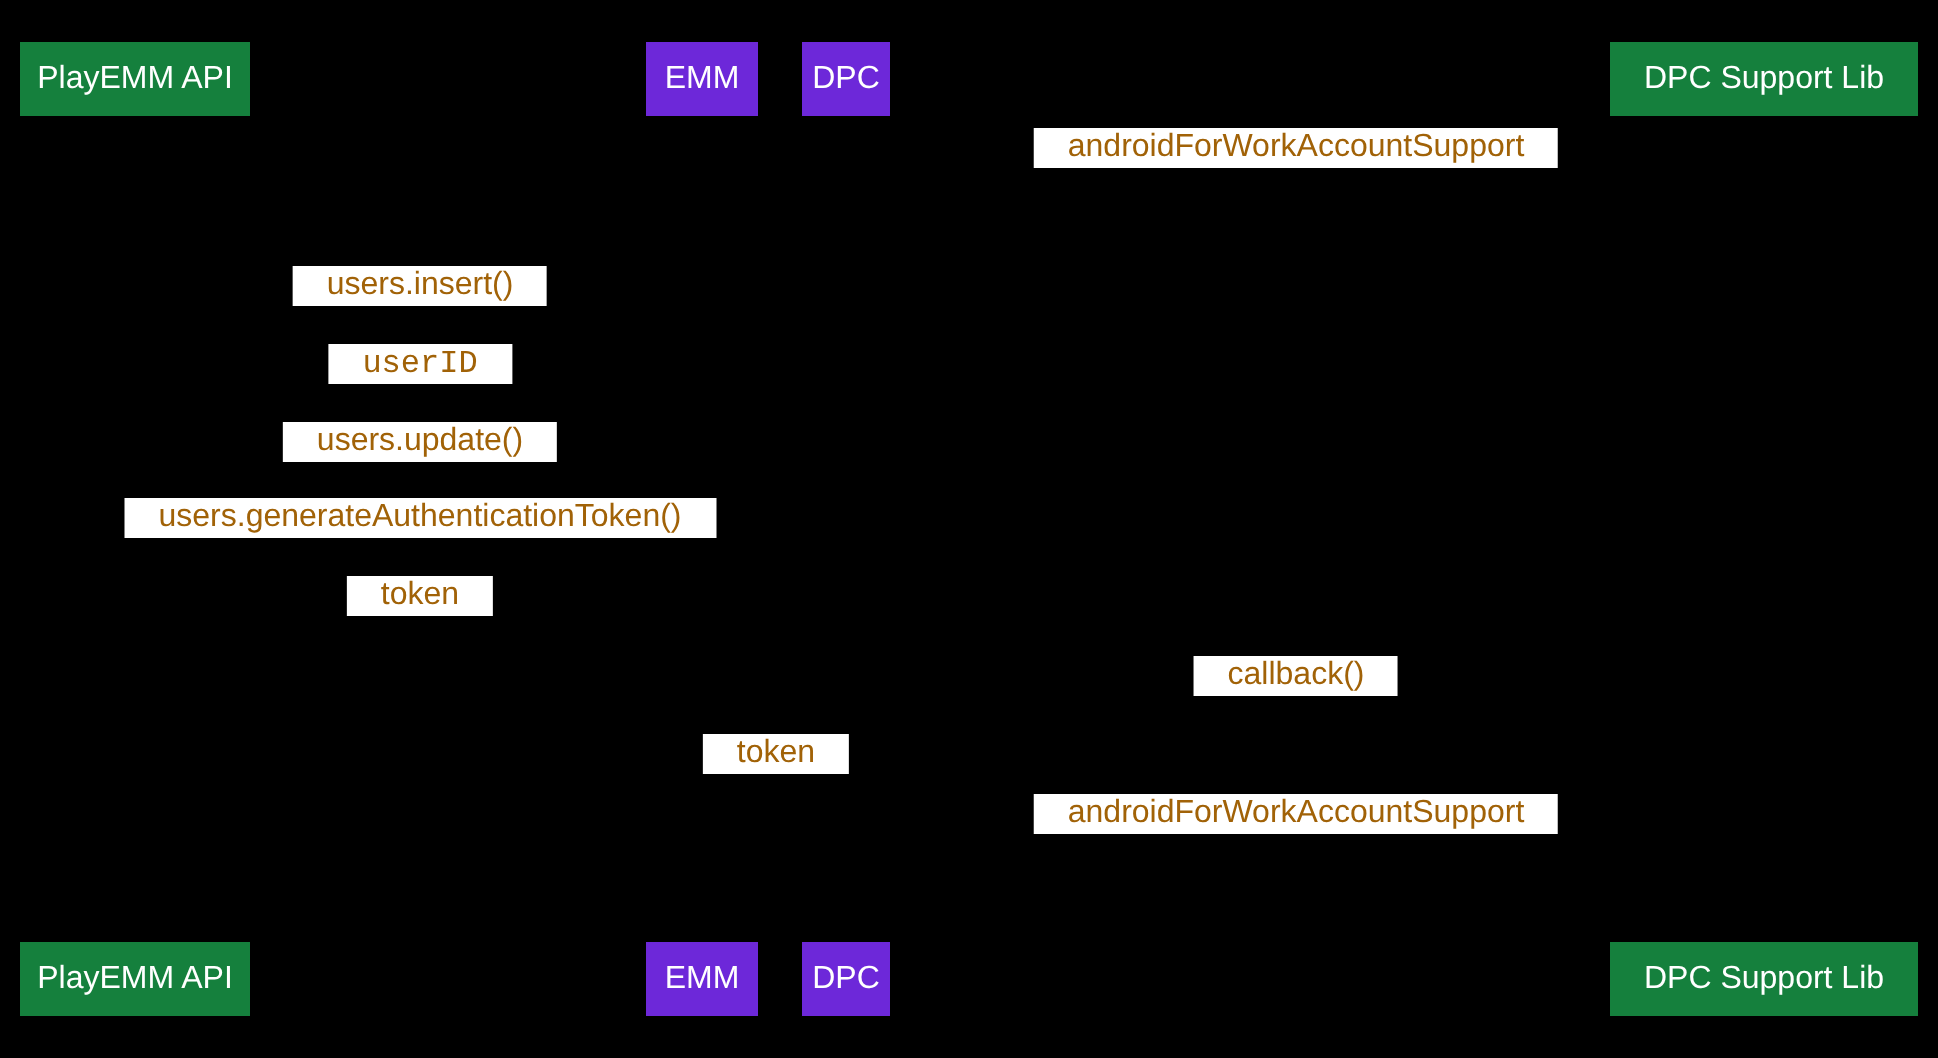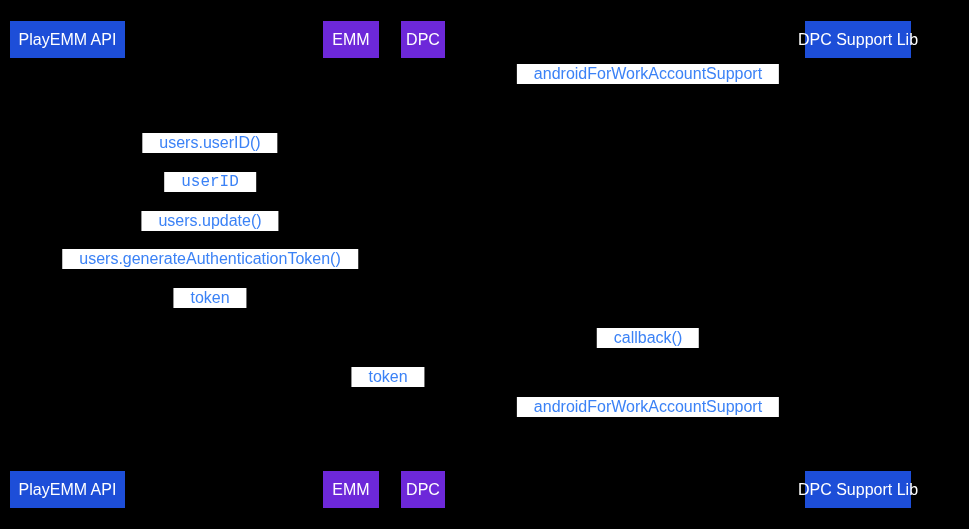"PlayEMM API" .actor.green { background: #1d4ed8 -> #15803d }
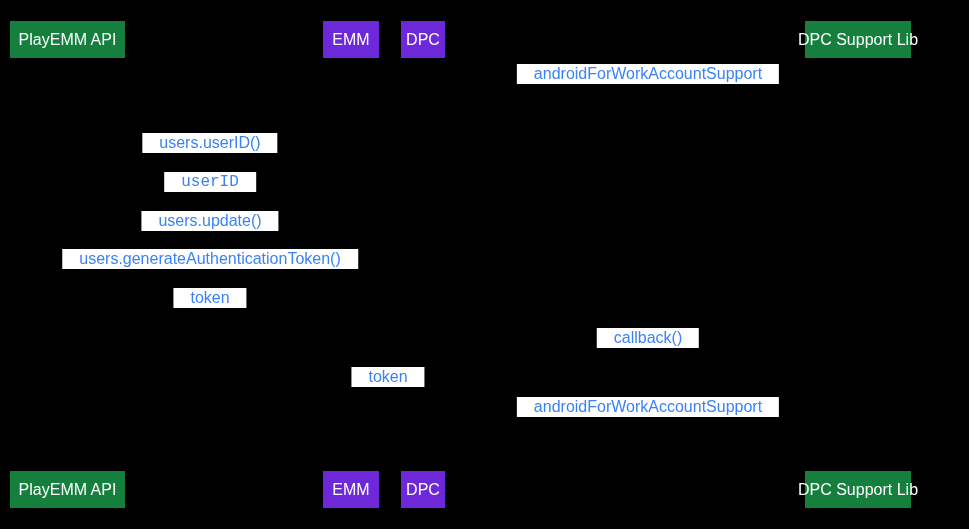"DPC Support Lib" .a-dpclib { width: 106px -> 154px }
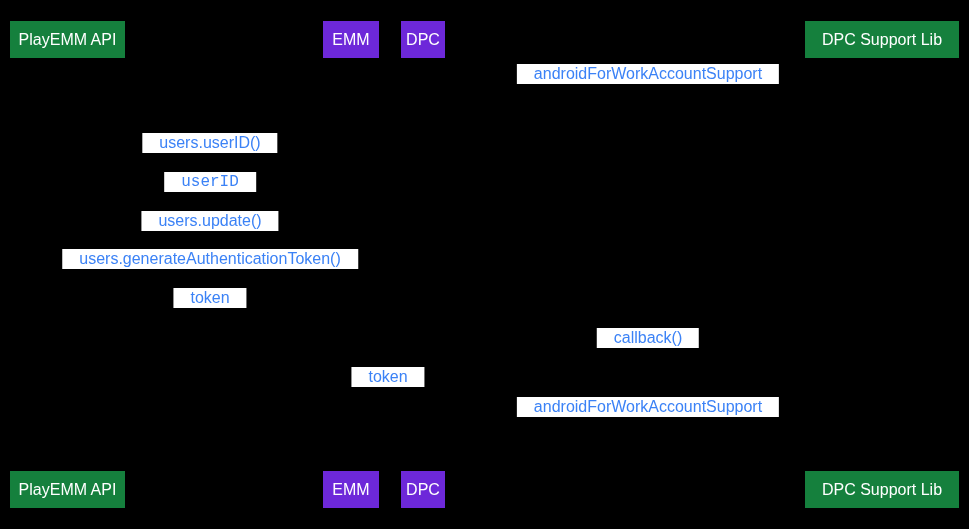"androidForWorkAccountSupport" .msg { color: #3b82f6 -> #a16207 }
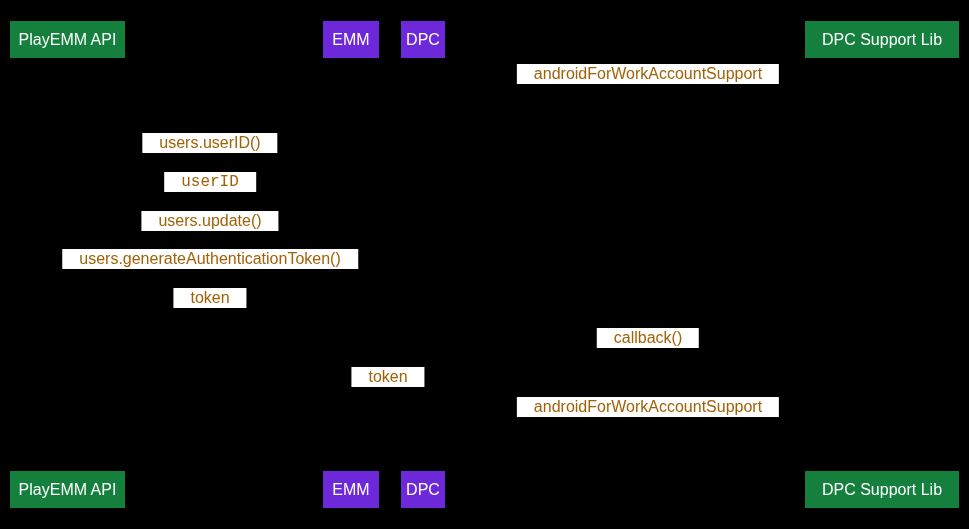"users.userID()" div.msg { text: users.userID -> users.insert }
